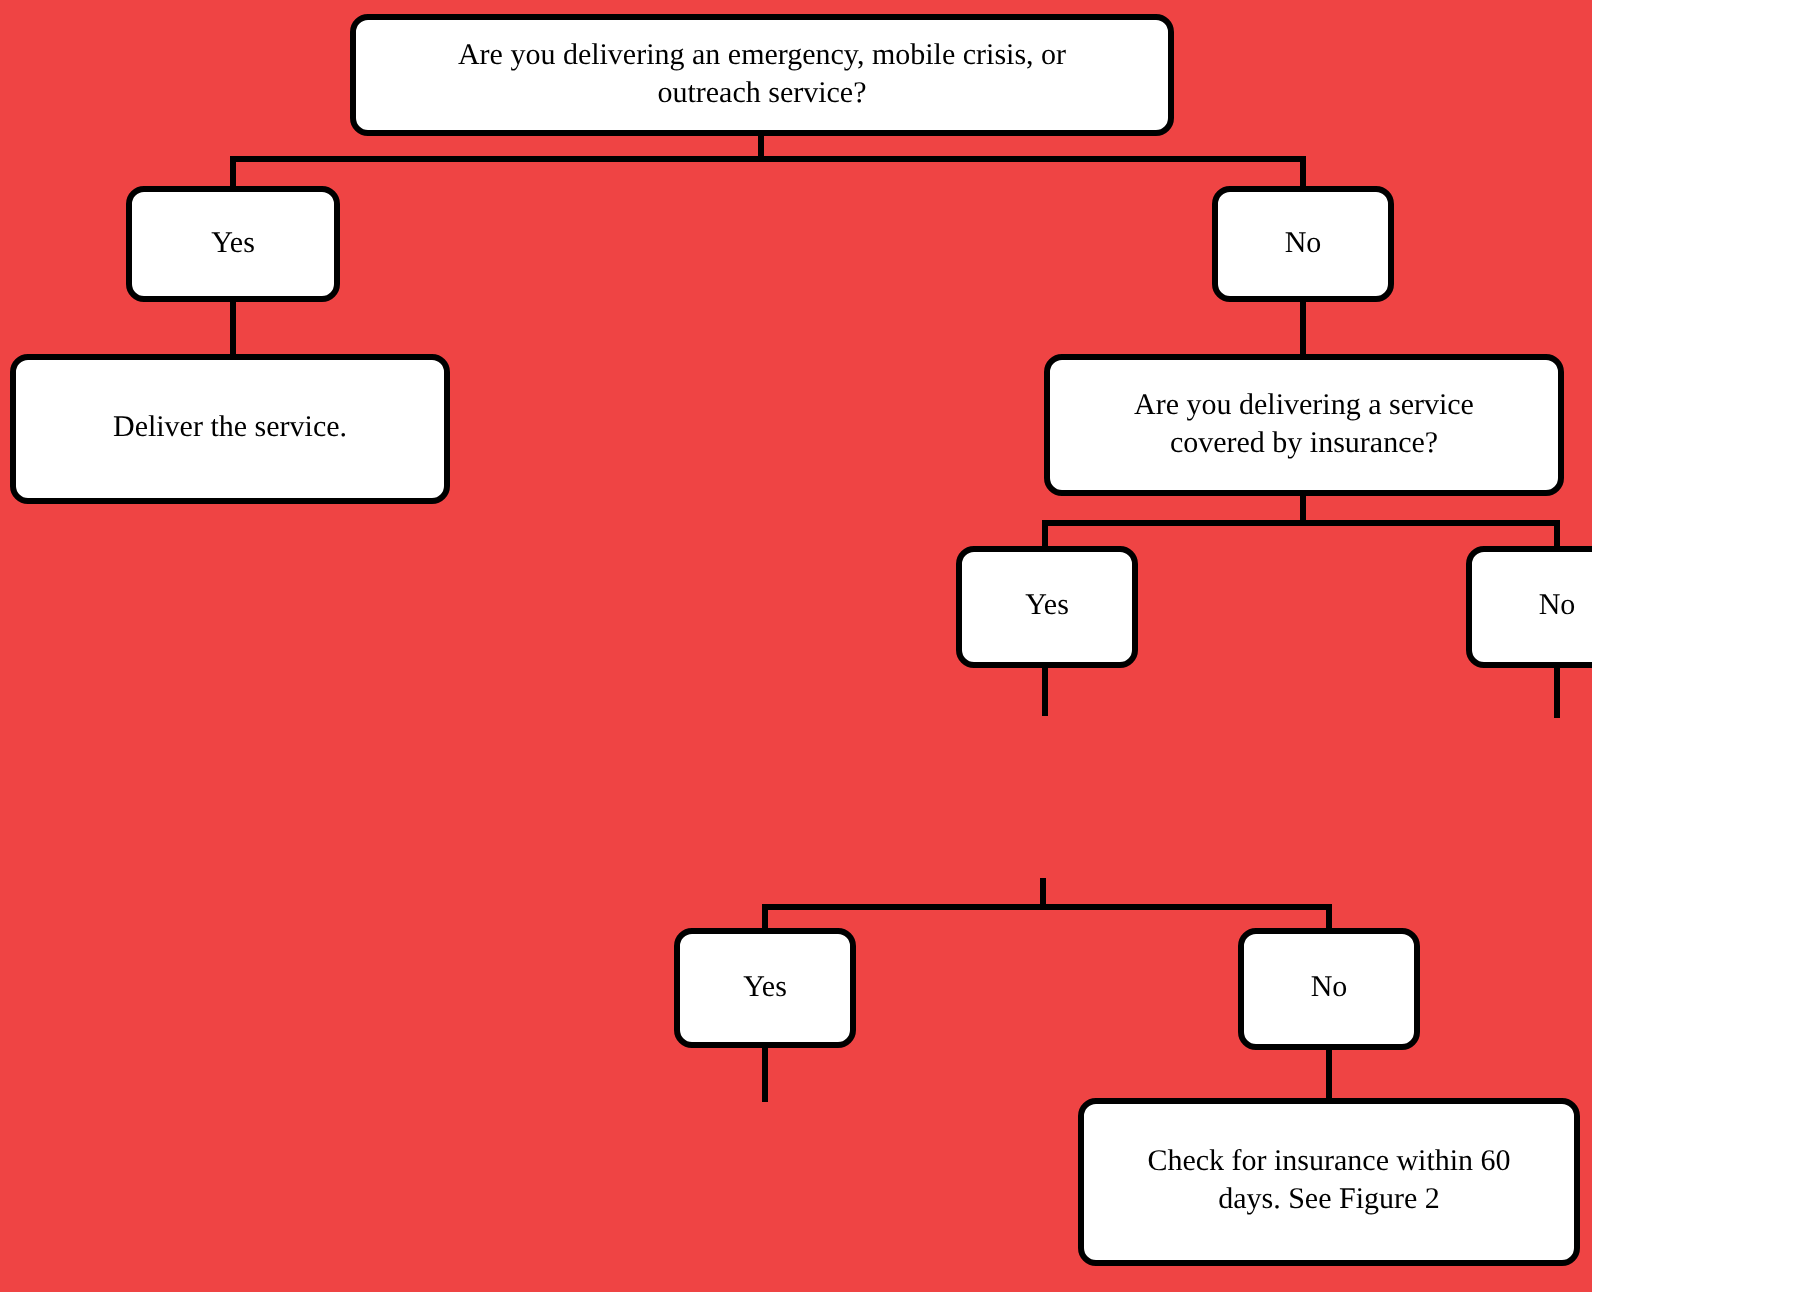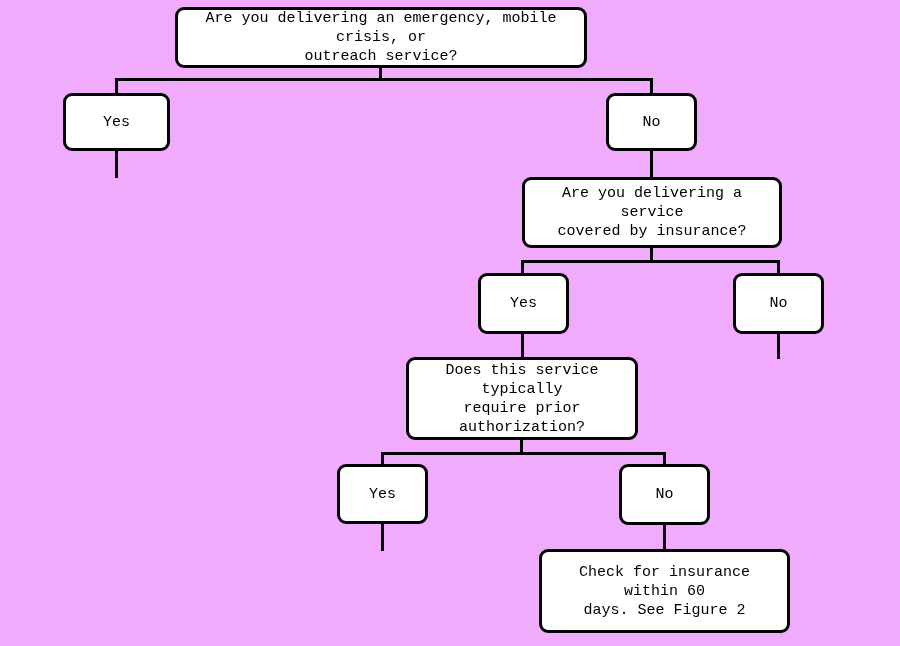"Are you delivering an emergency," #canvas { background: #f0abfc -> #ef4444; font-family: Liberation Mono, monospace -> Liberation Serif, serif; width: 900px -> 796px }
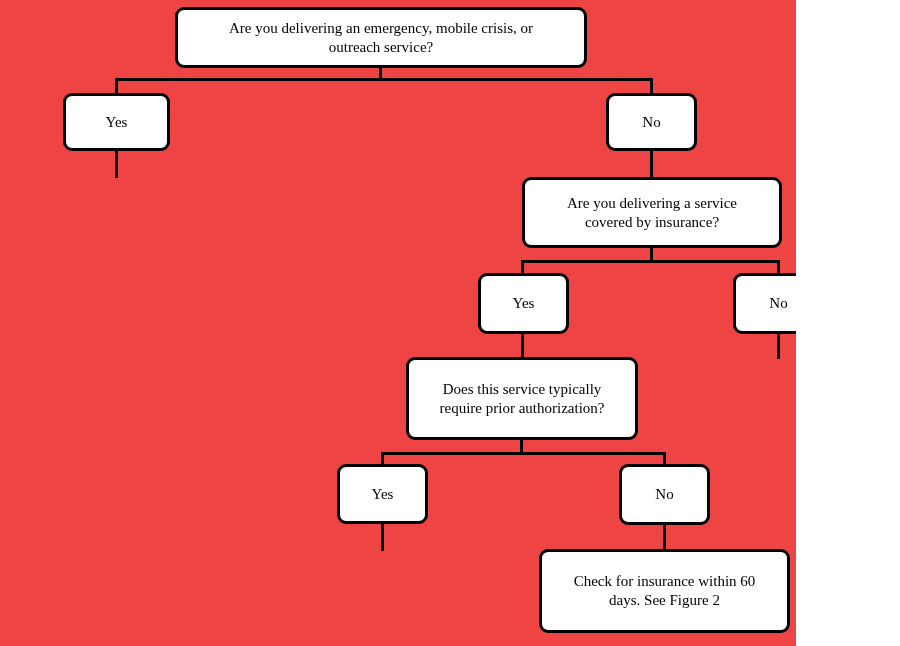"Deliver the service." div.node { html: none -> <div>Deliver the service.</div> }
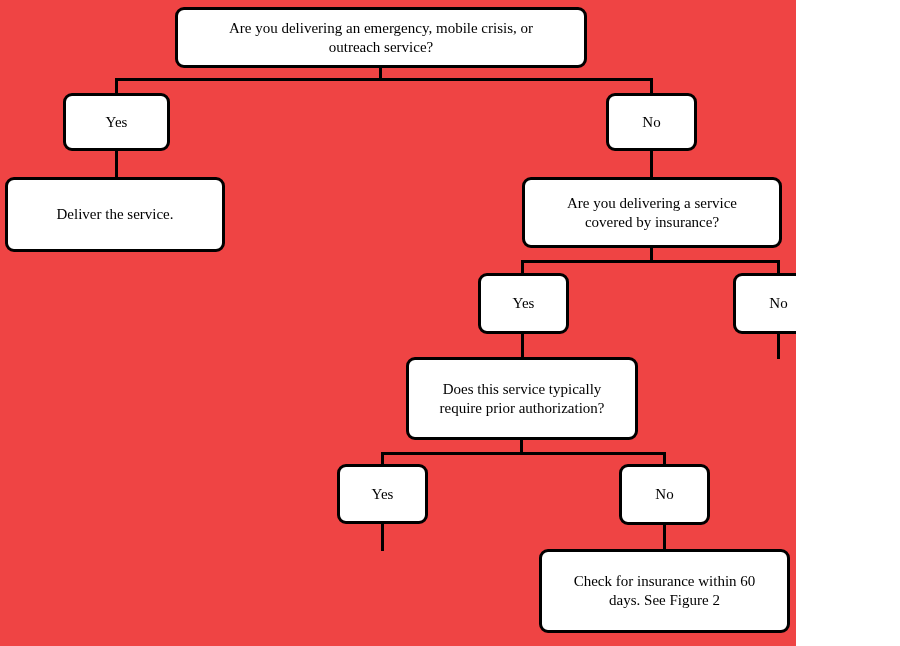"Does this service typically" div.node { html: <div>Does this service typically require prior authorization?</div> -> none }
